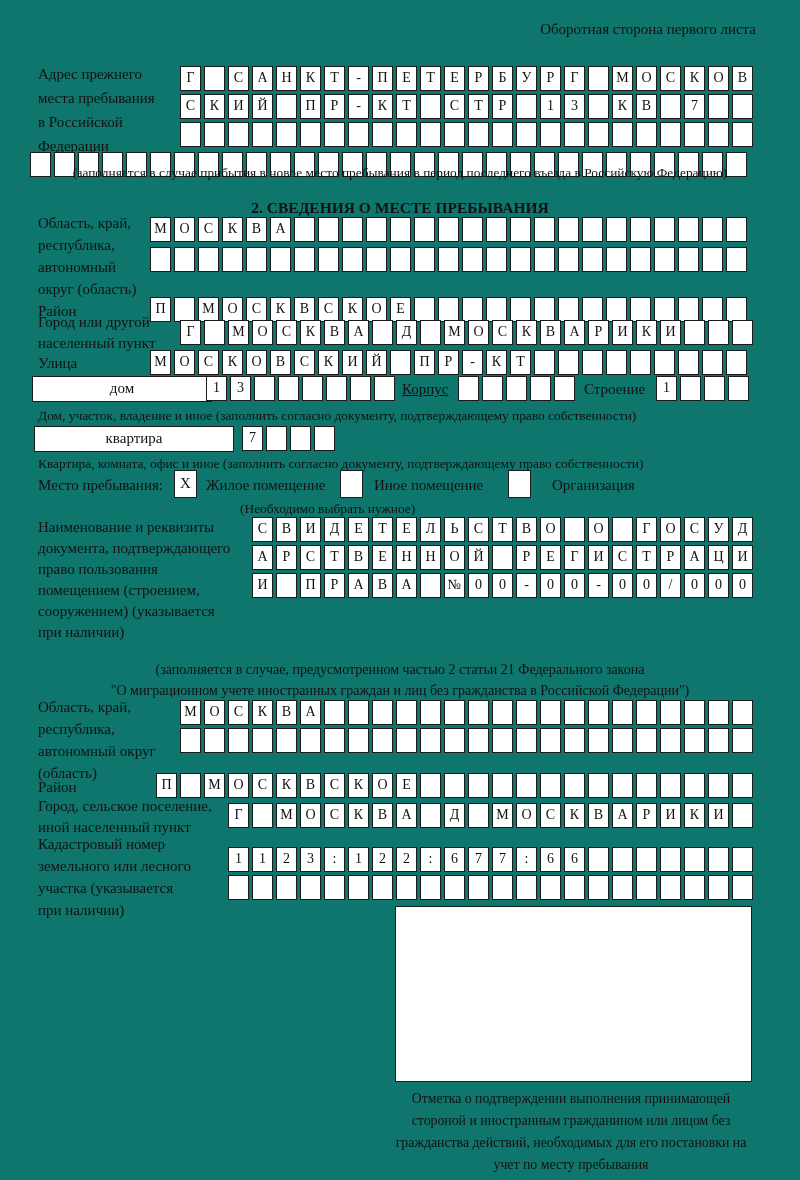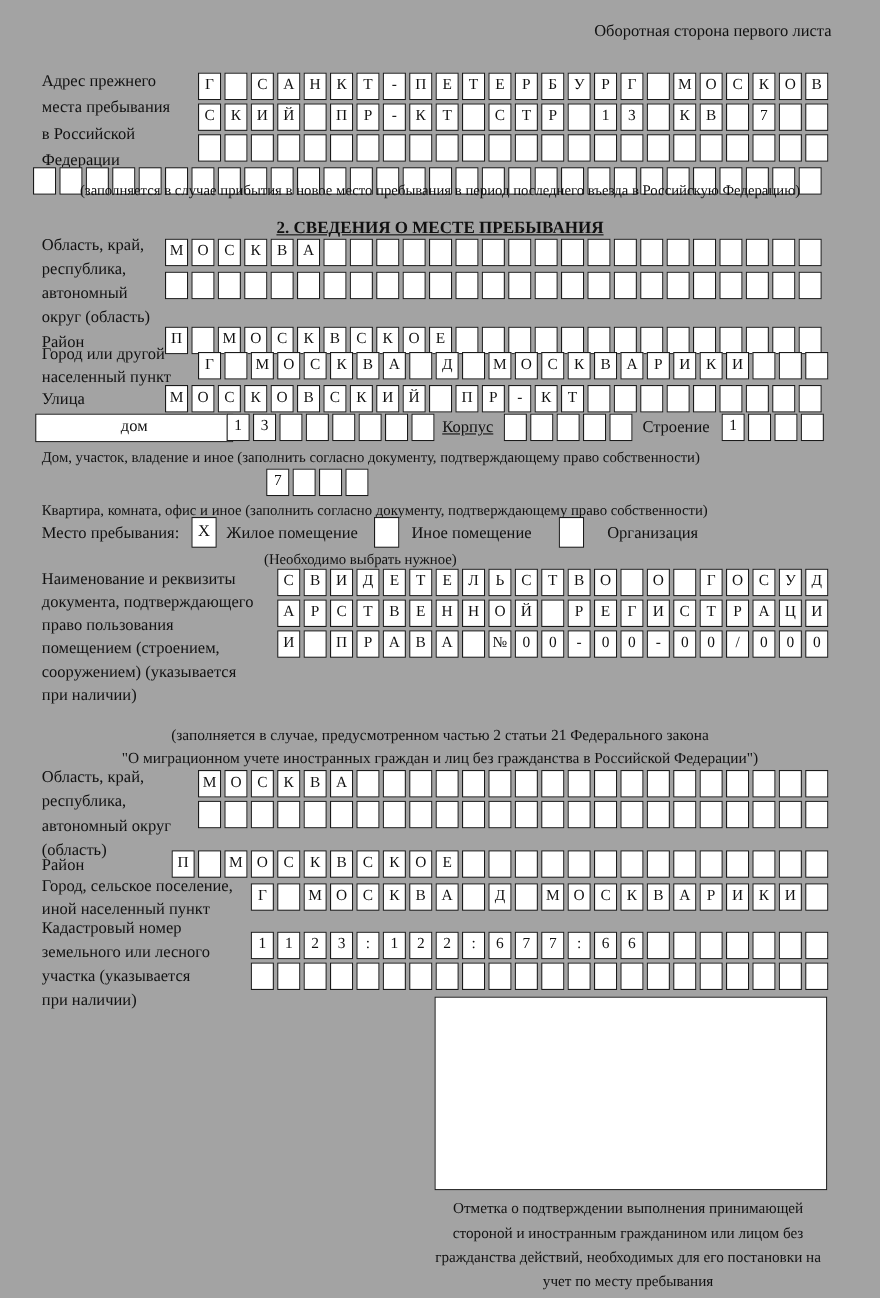"Оборотная сторона первого листа" #page { background: #a3a3a3 -> #0f766e }
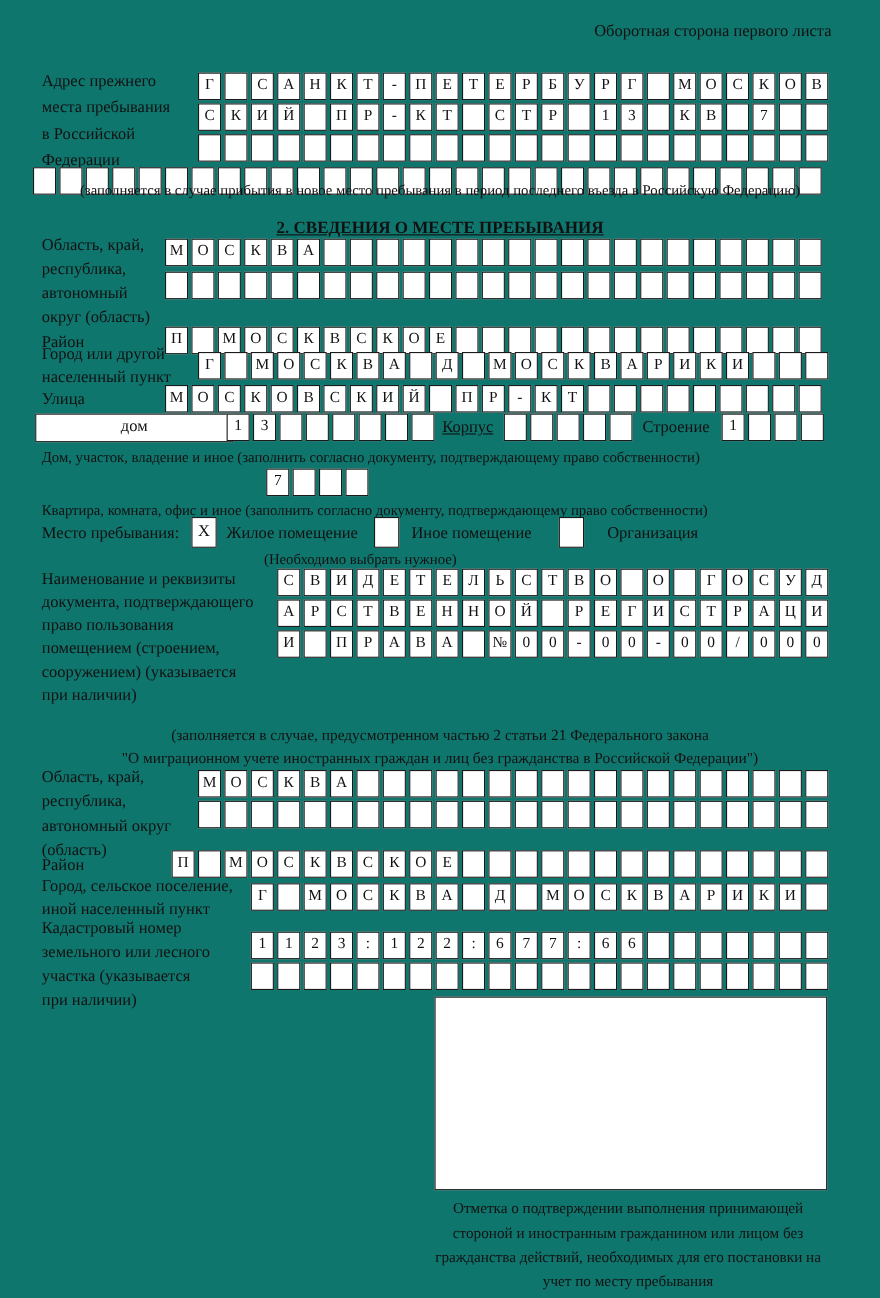"2. СВЕДЕНИЯ О МЕСТЕ ПРЕБЫВАНИЯ" div.abs { text-decoration: underline -> none }
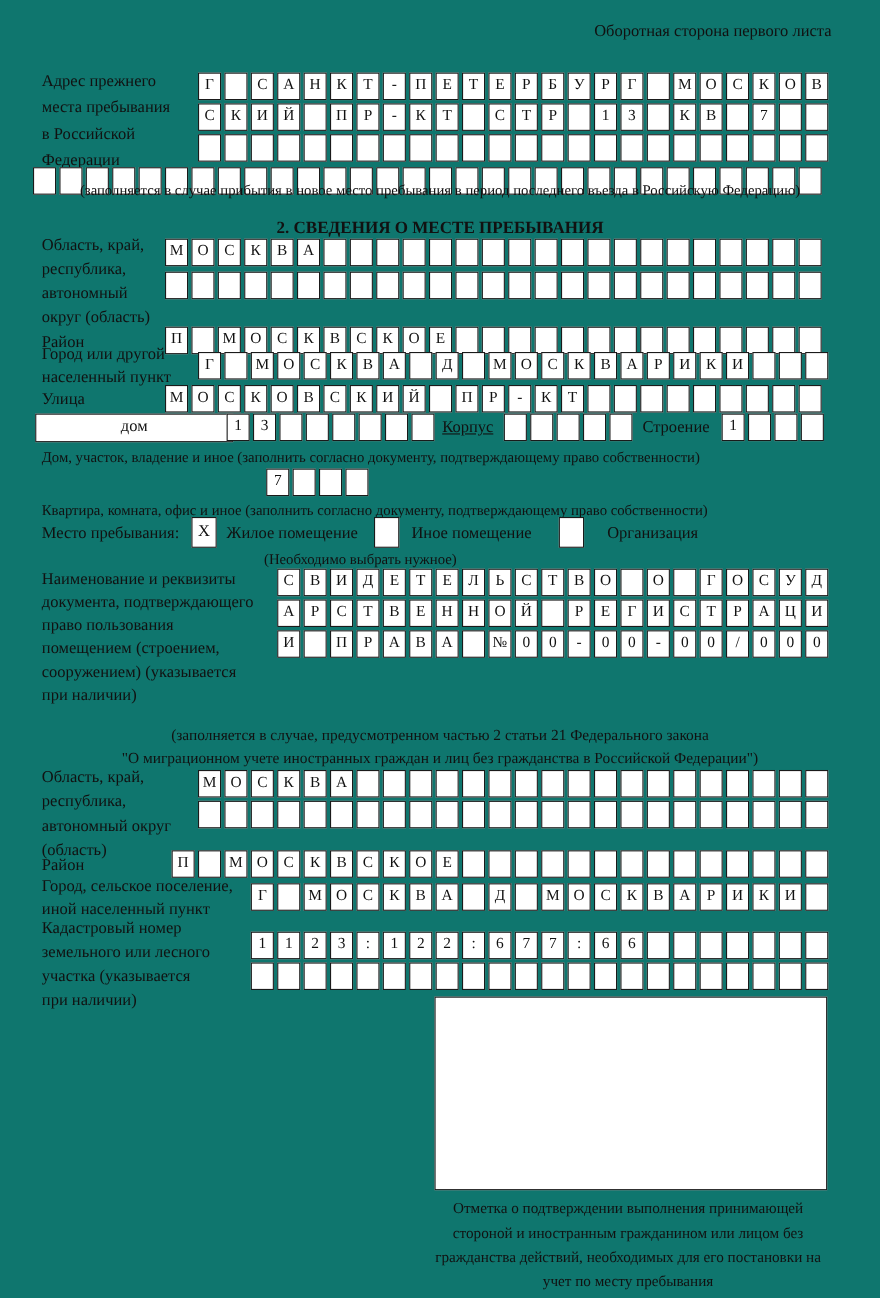"квартира" div.abs { html: none -> <div>квартира</div> }
